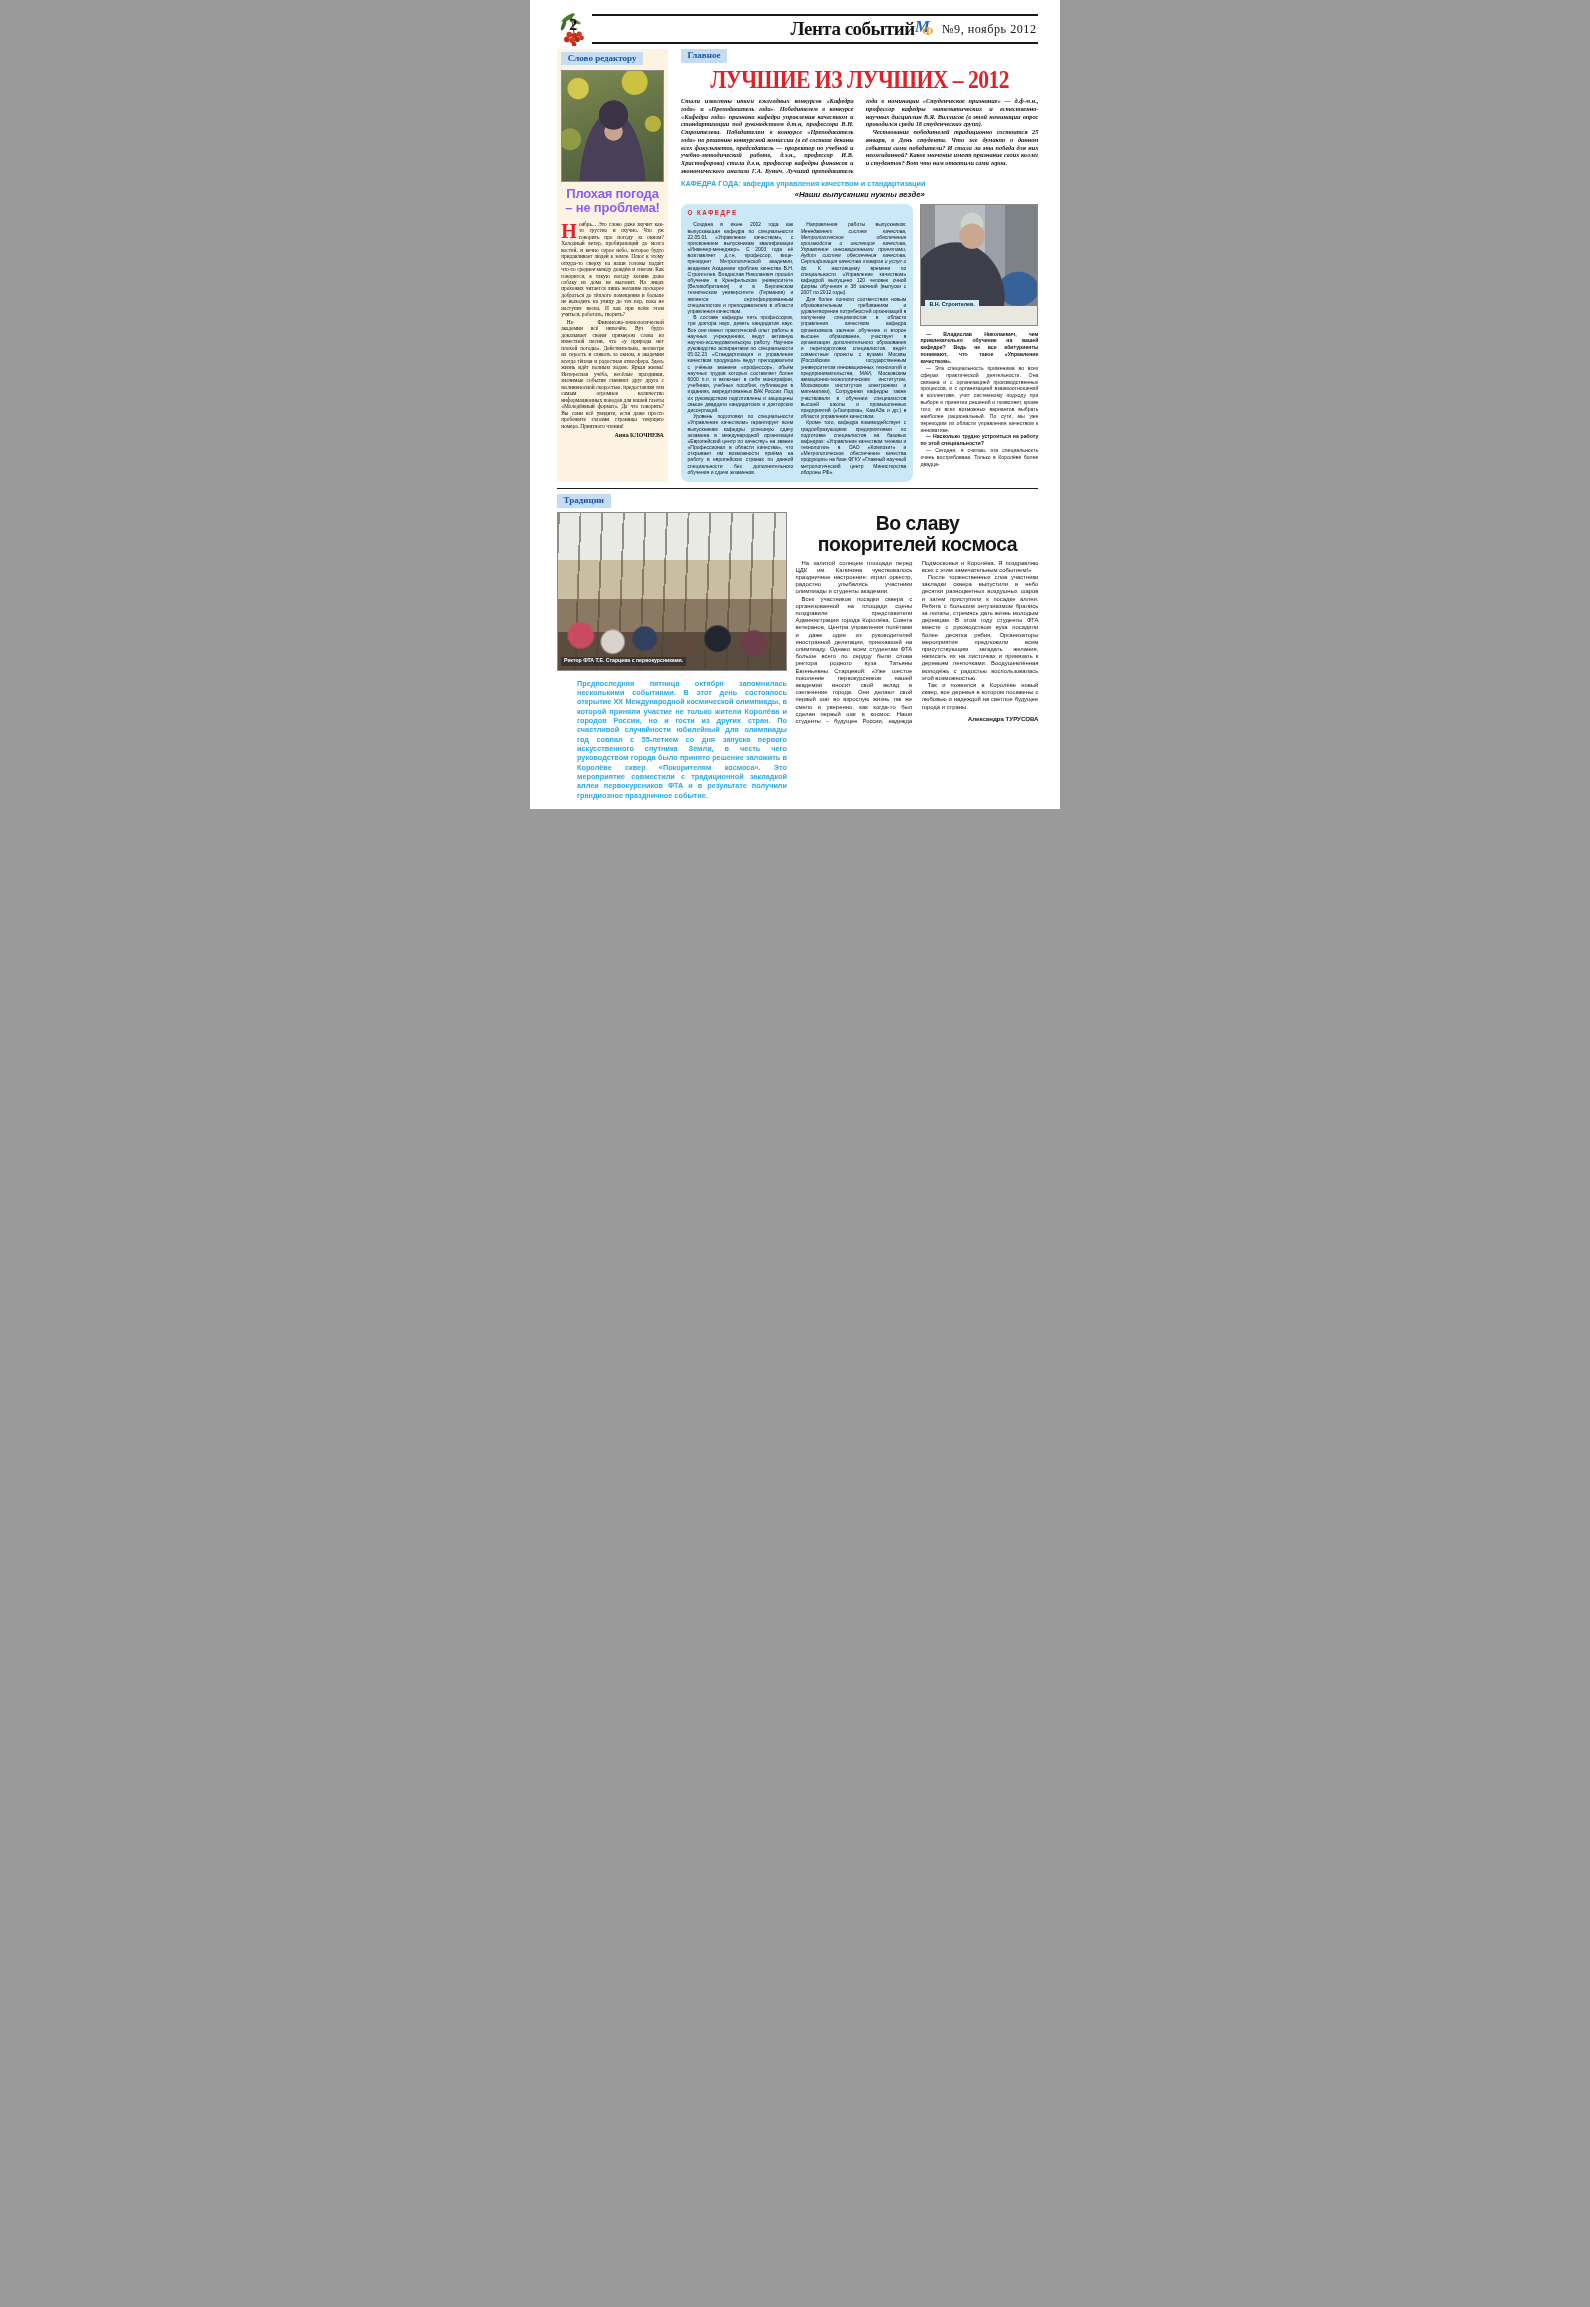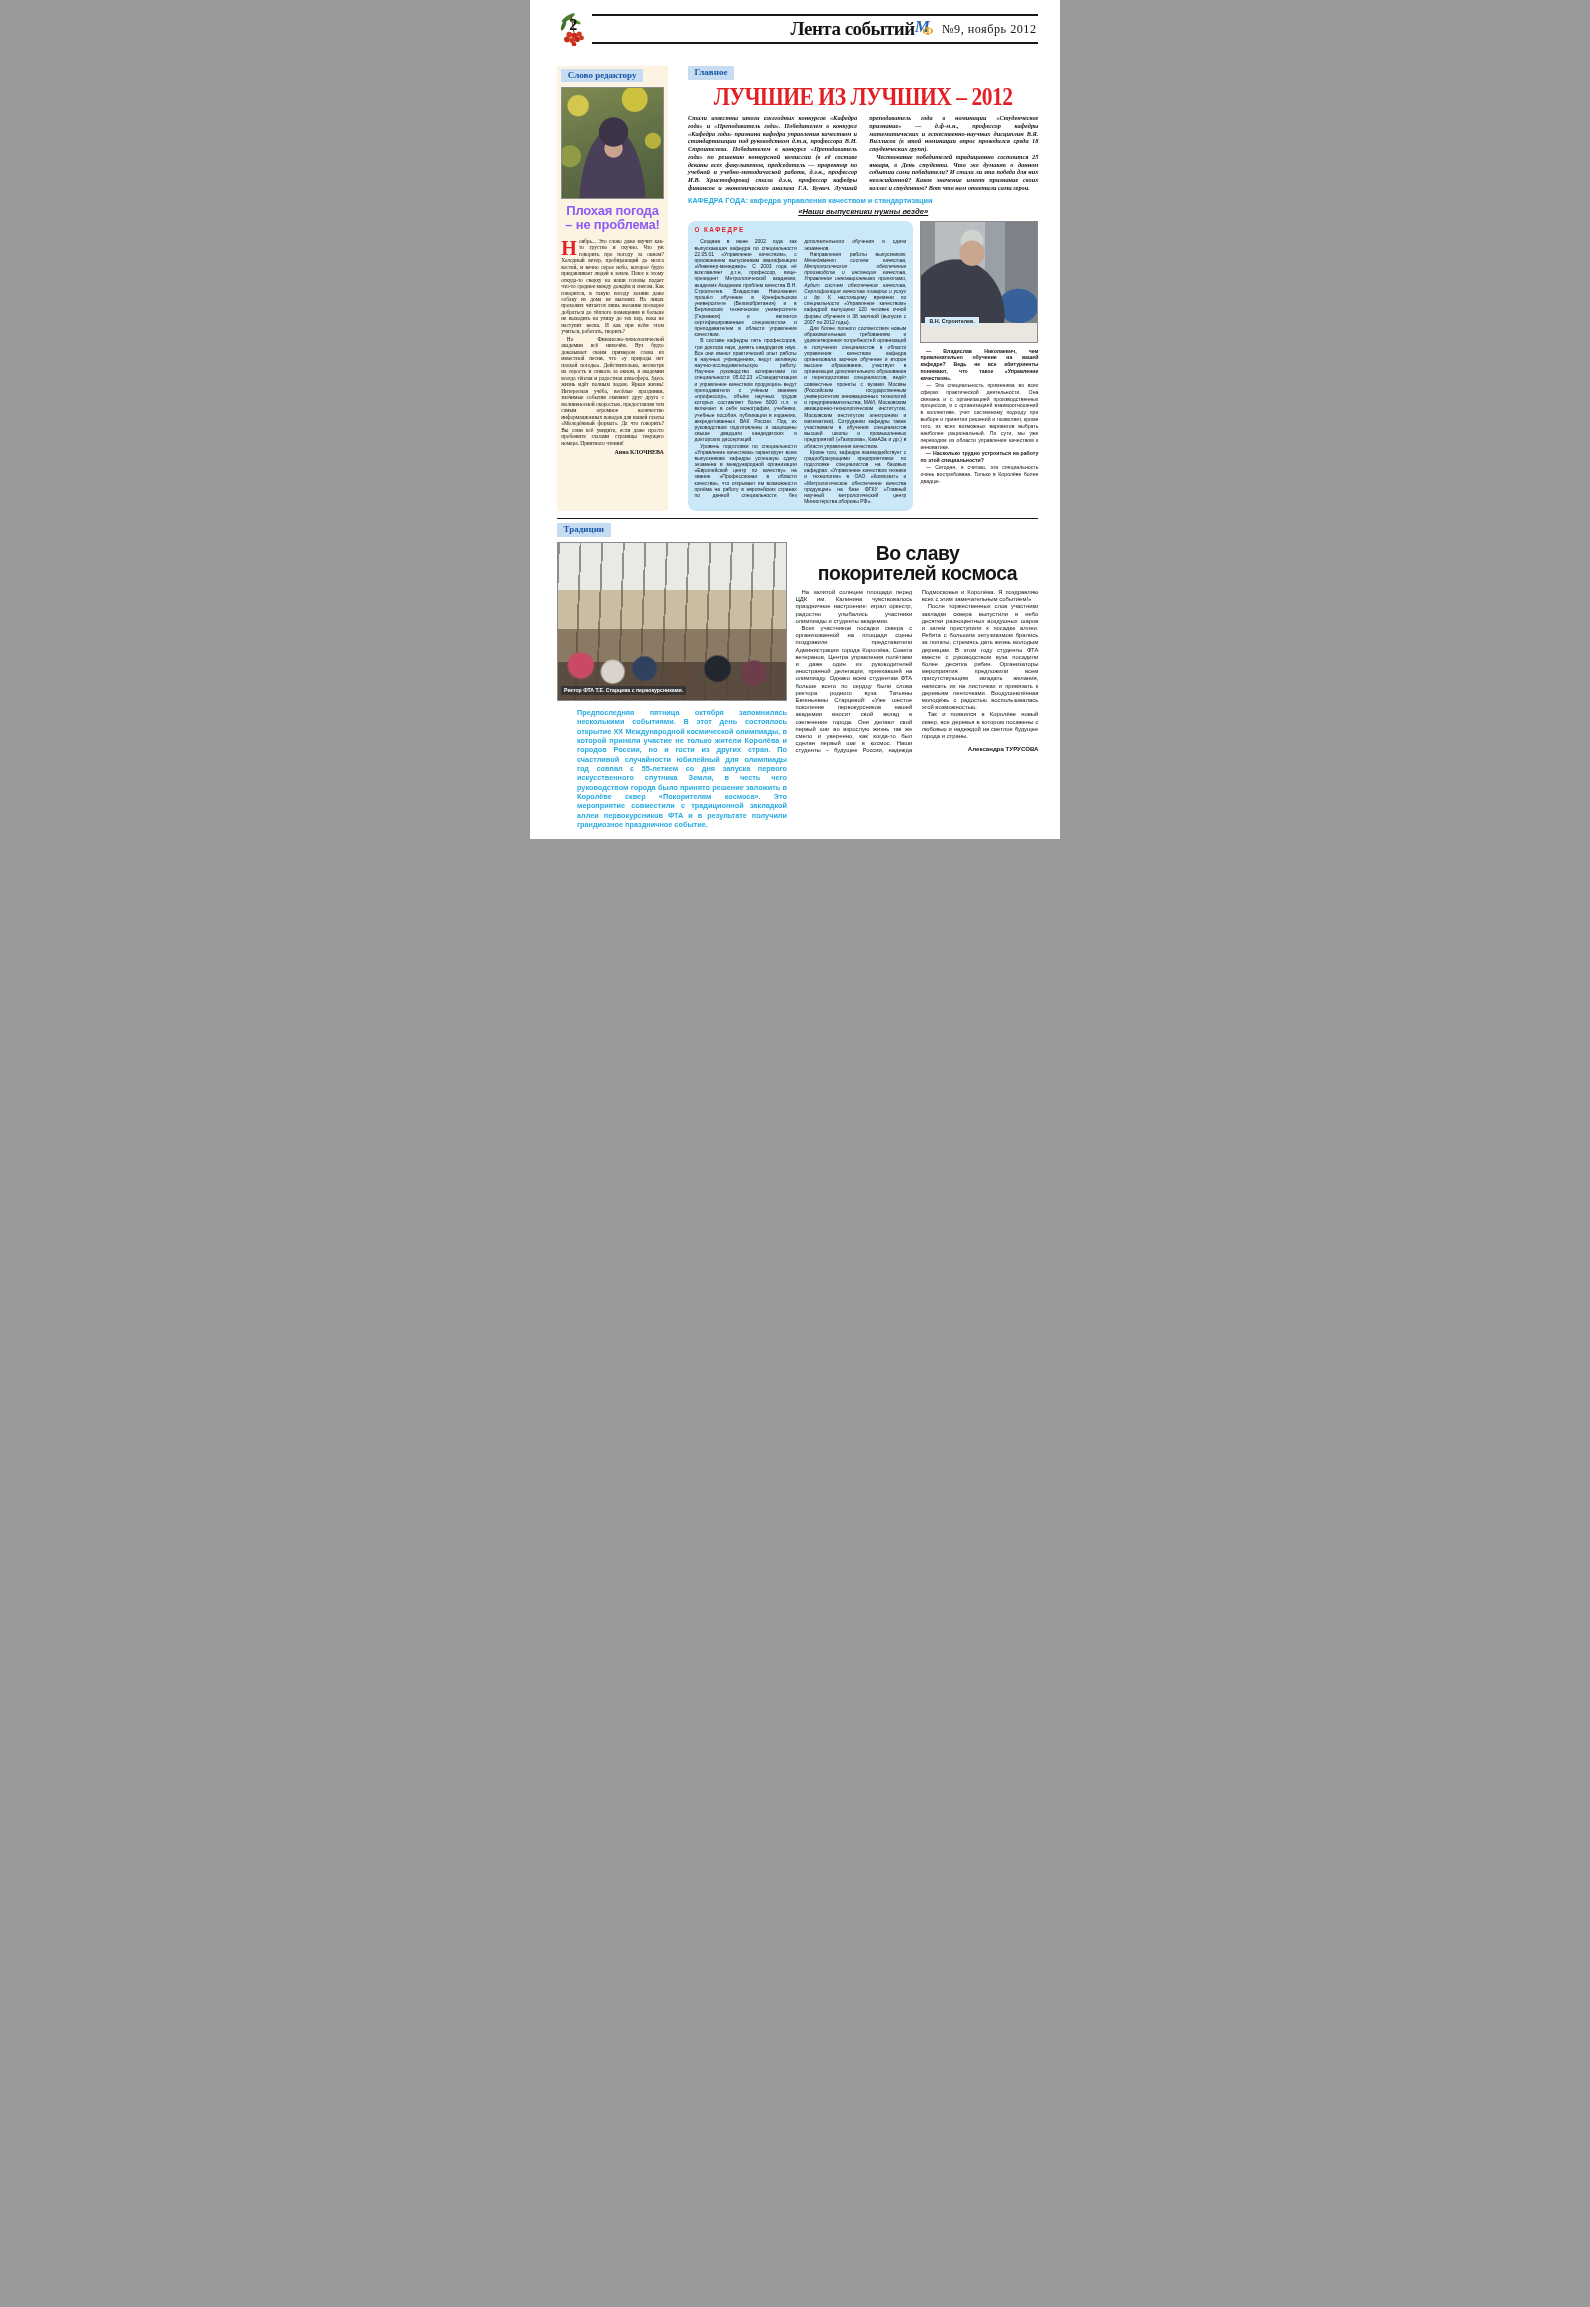"Слово редактору" .top-grid { column-gap: 20px -> 13px; margin-top: 22px -> 5px }
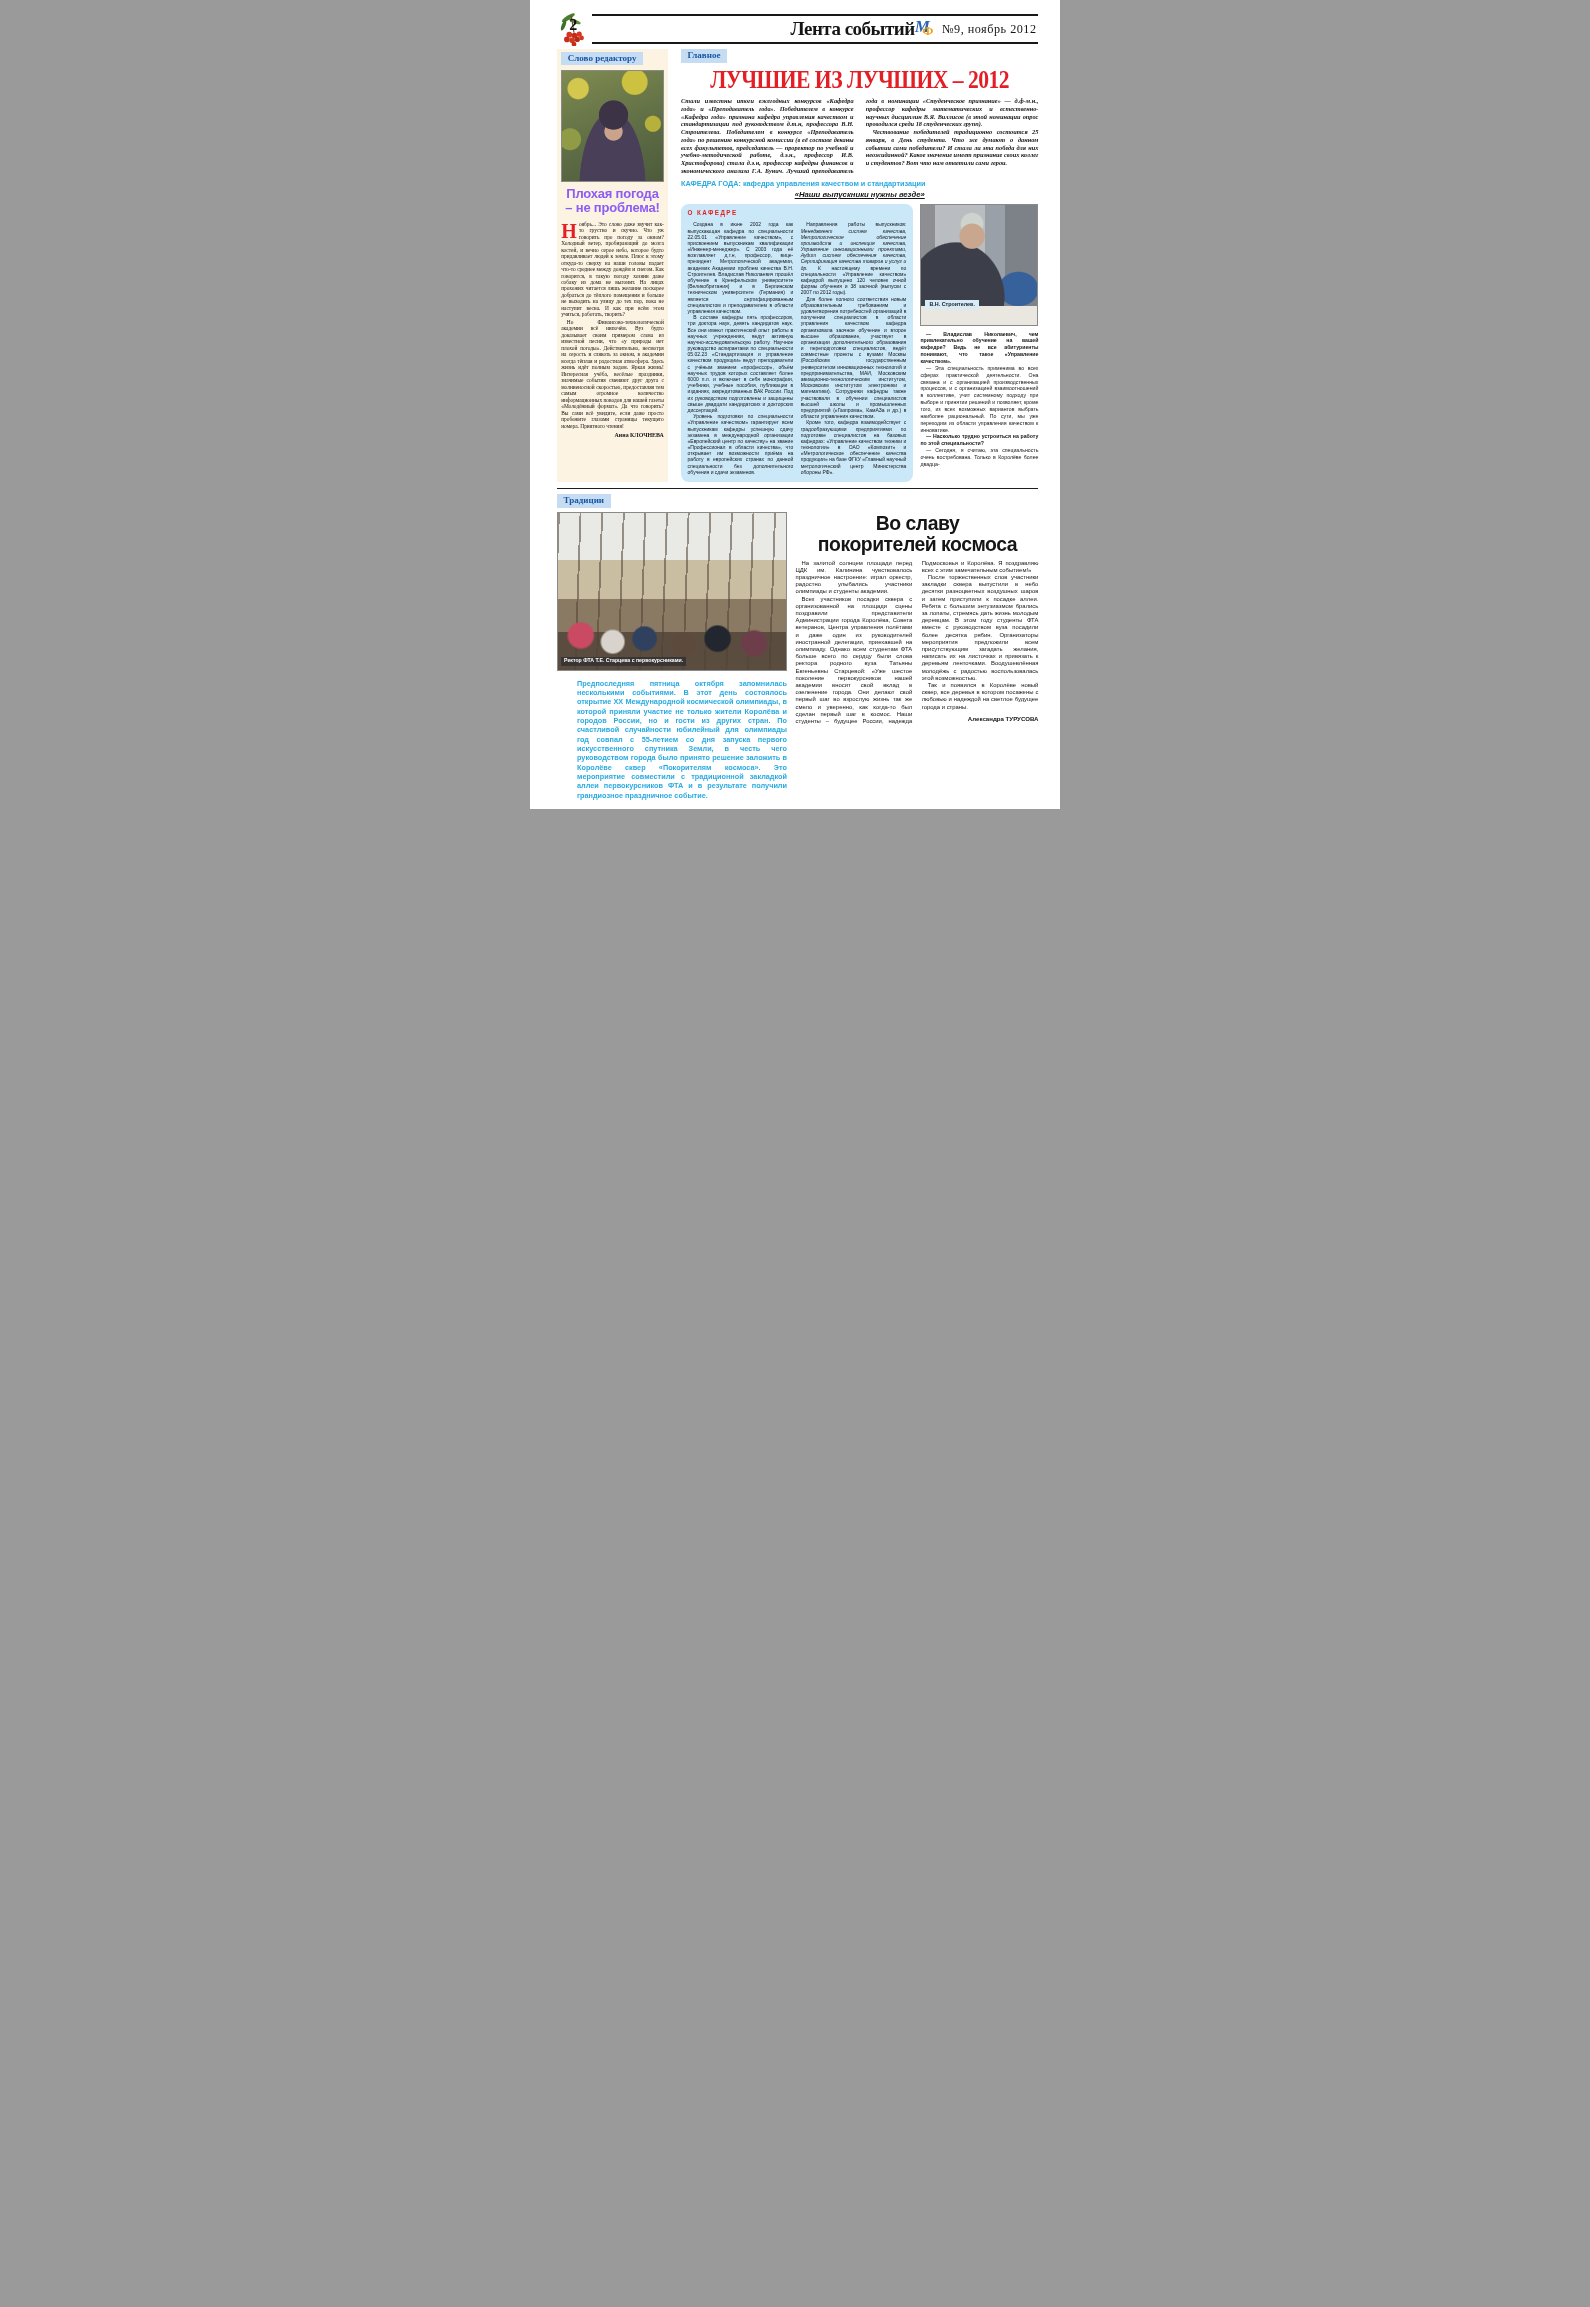"«Наши выпускники нужны везде»" .kicker-sub { text-decoration: underline -> none }
